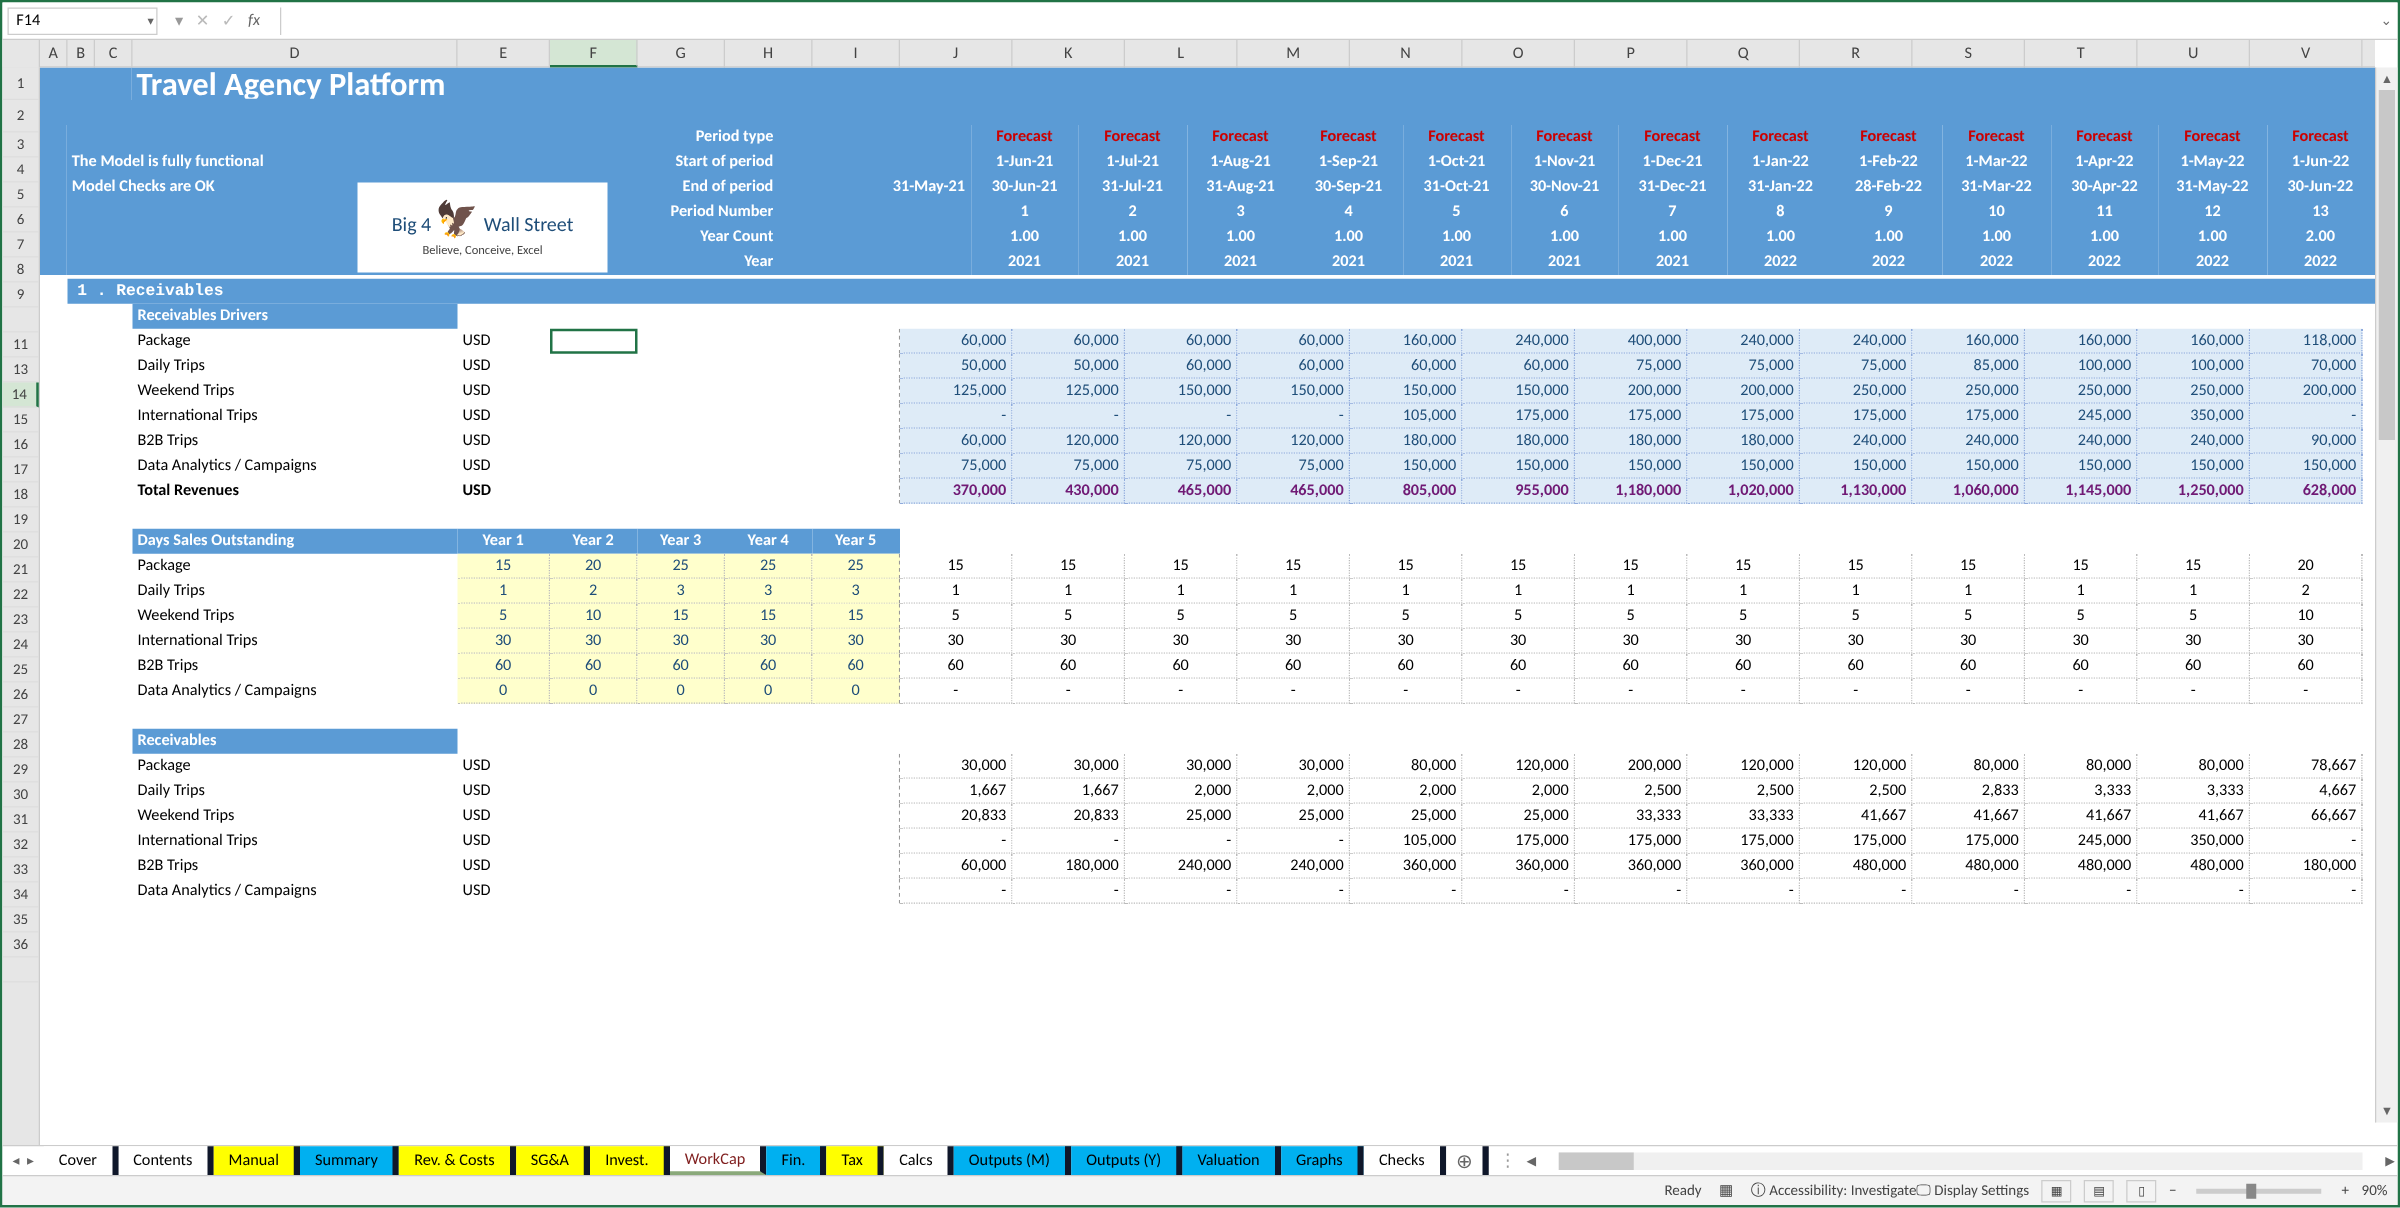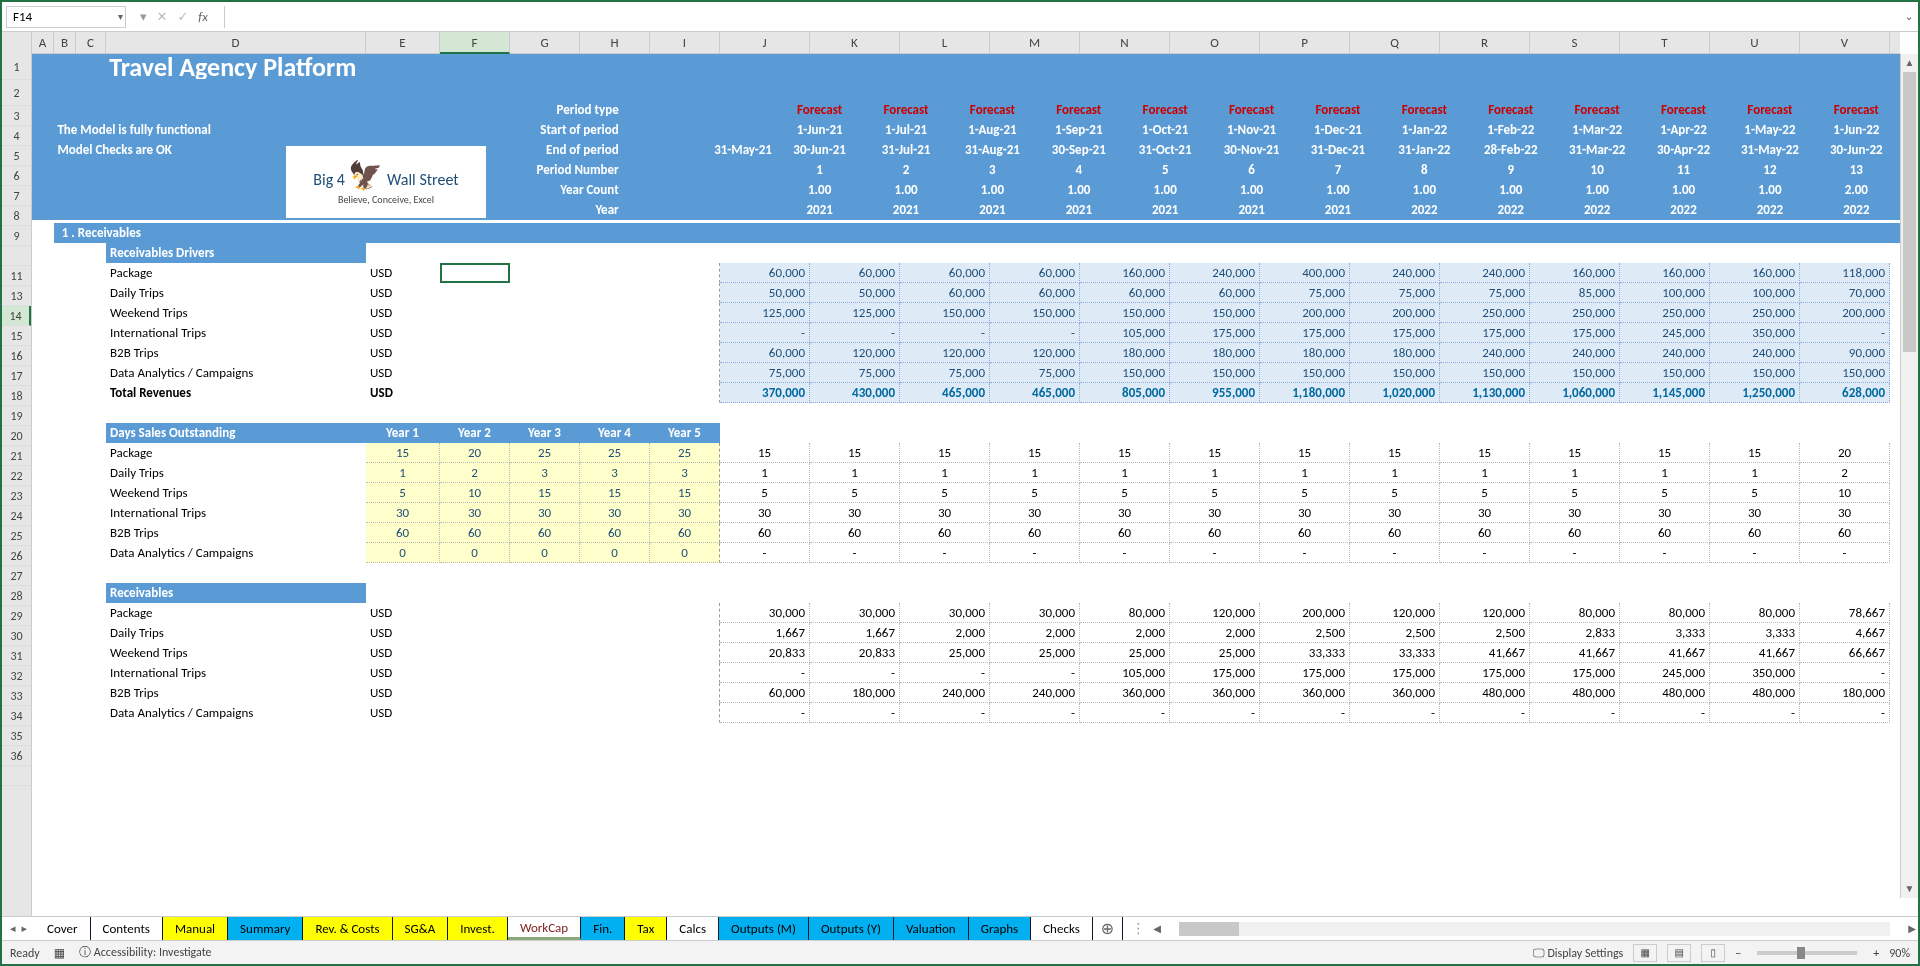"1 . Receivables" div.cell { font-family: none -> Liberation Mono, monospace }
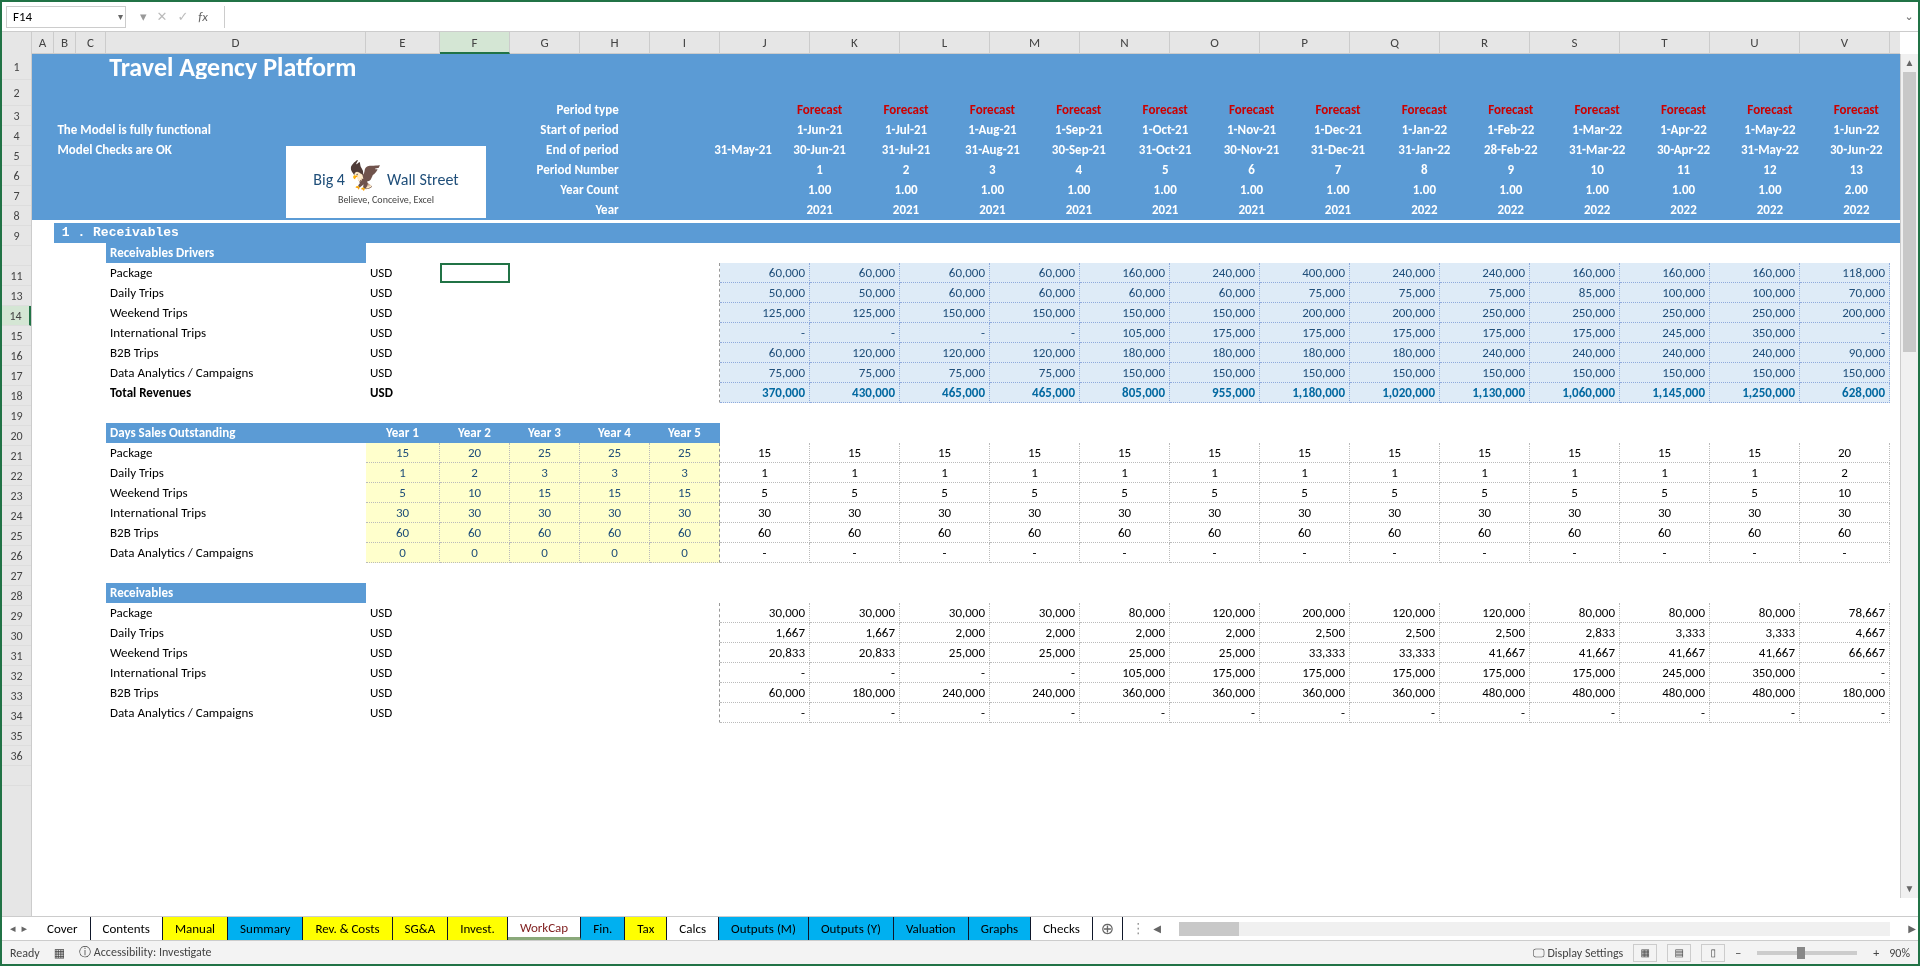"370,000" .boldblue { color: #0369a1 -> #701a75 }
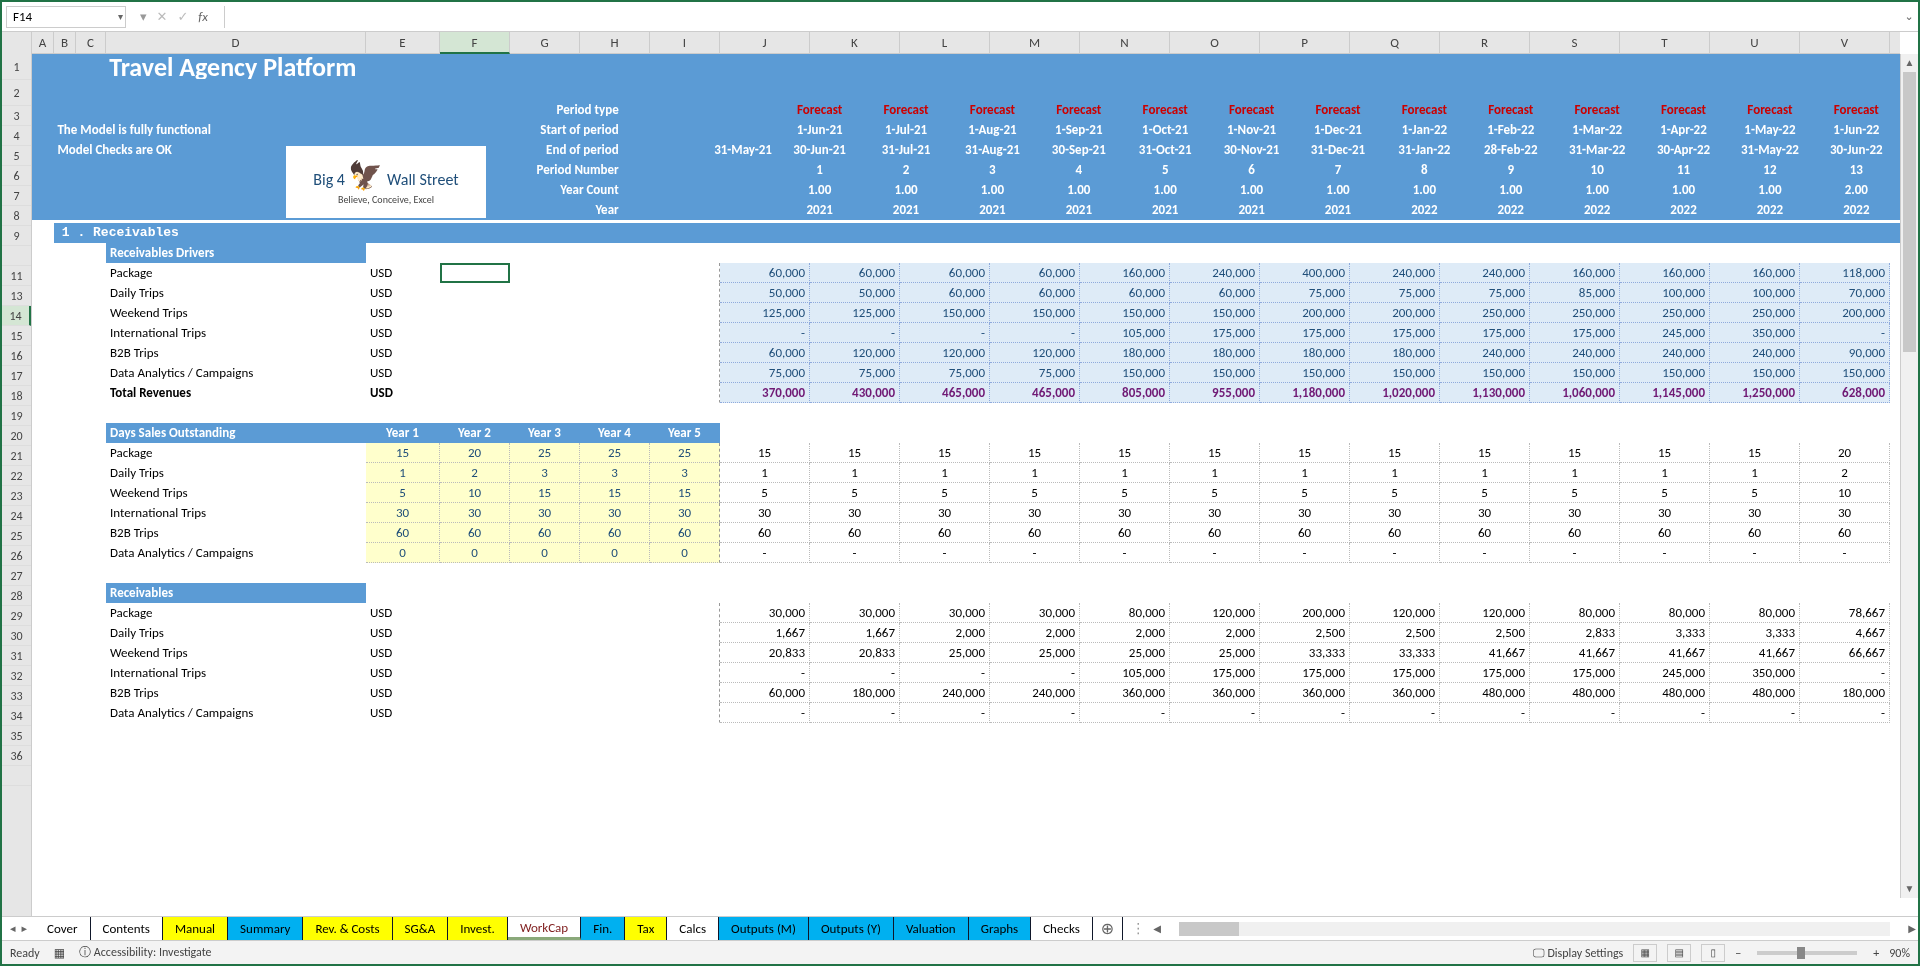"Cover" .tab { border-right: 1px solid #0f172a -> 5px solid #0f172a }
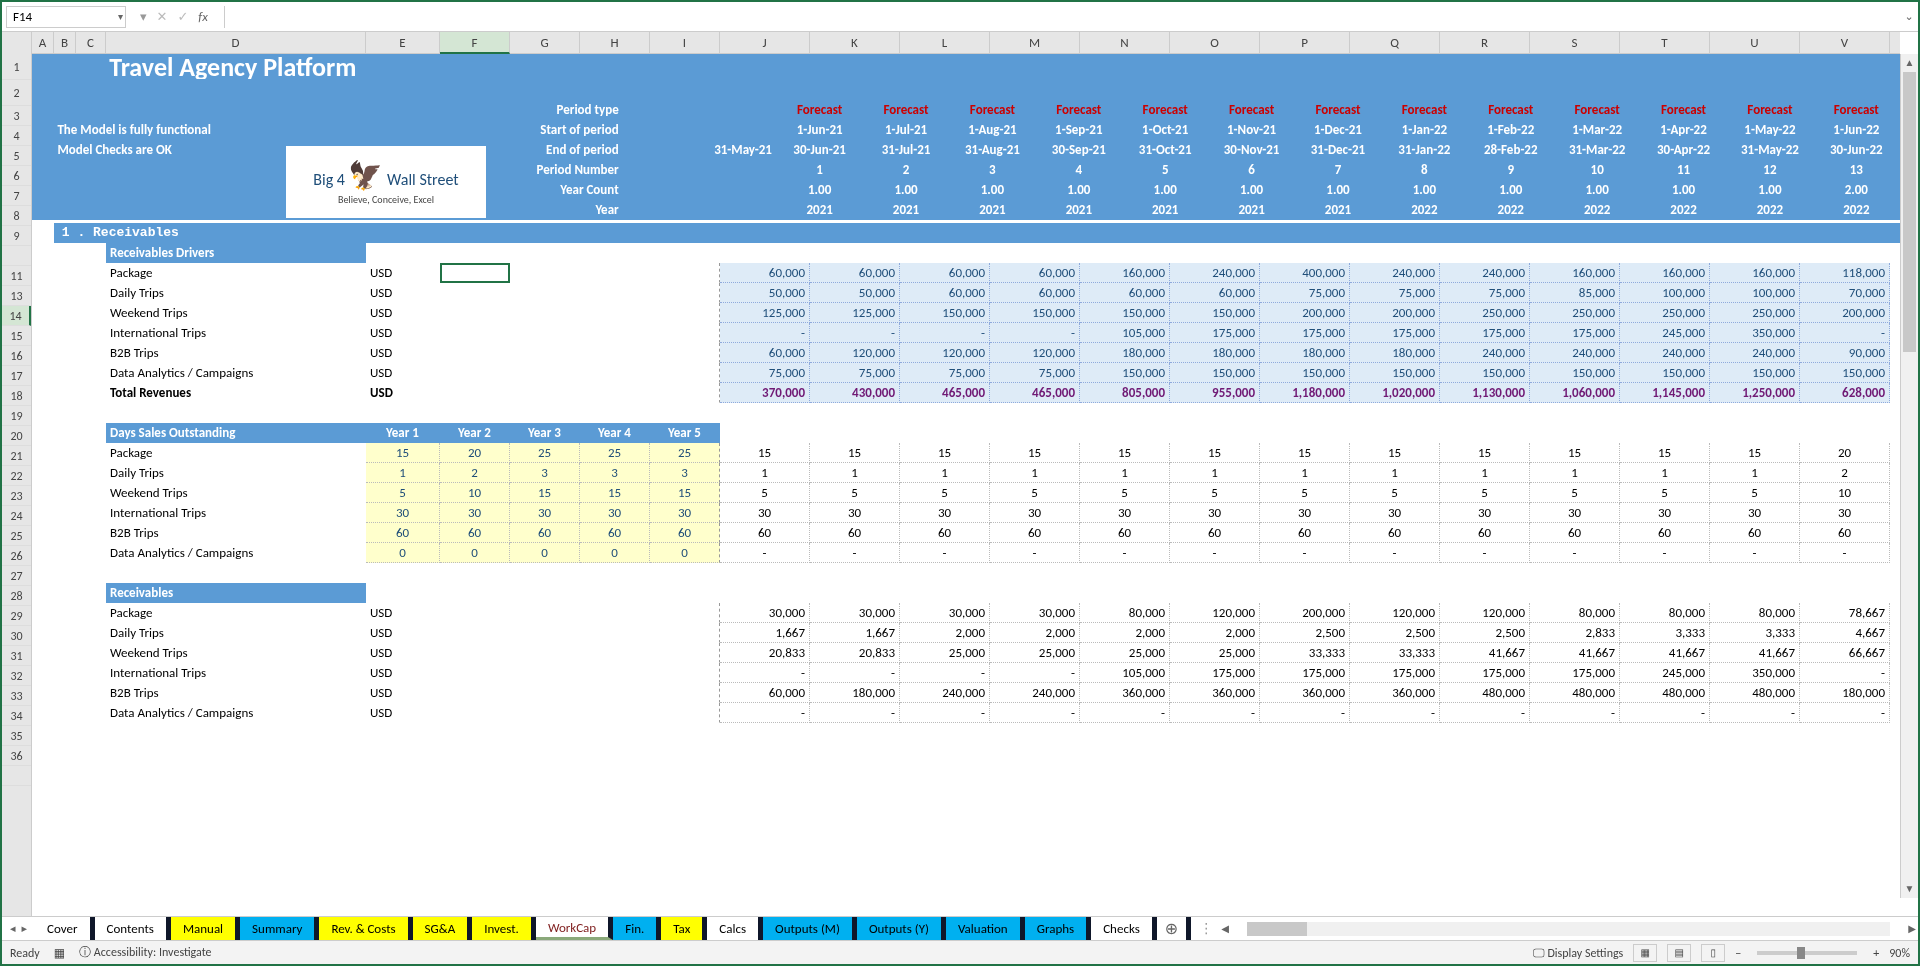"Ready" .status { justify-content: space-between -> flex-end }
